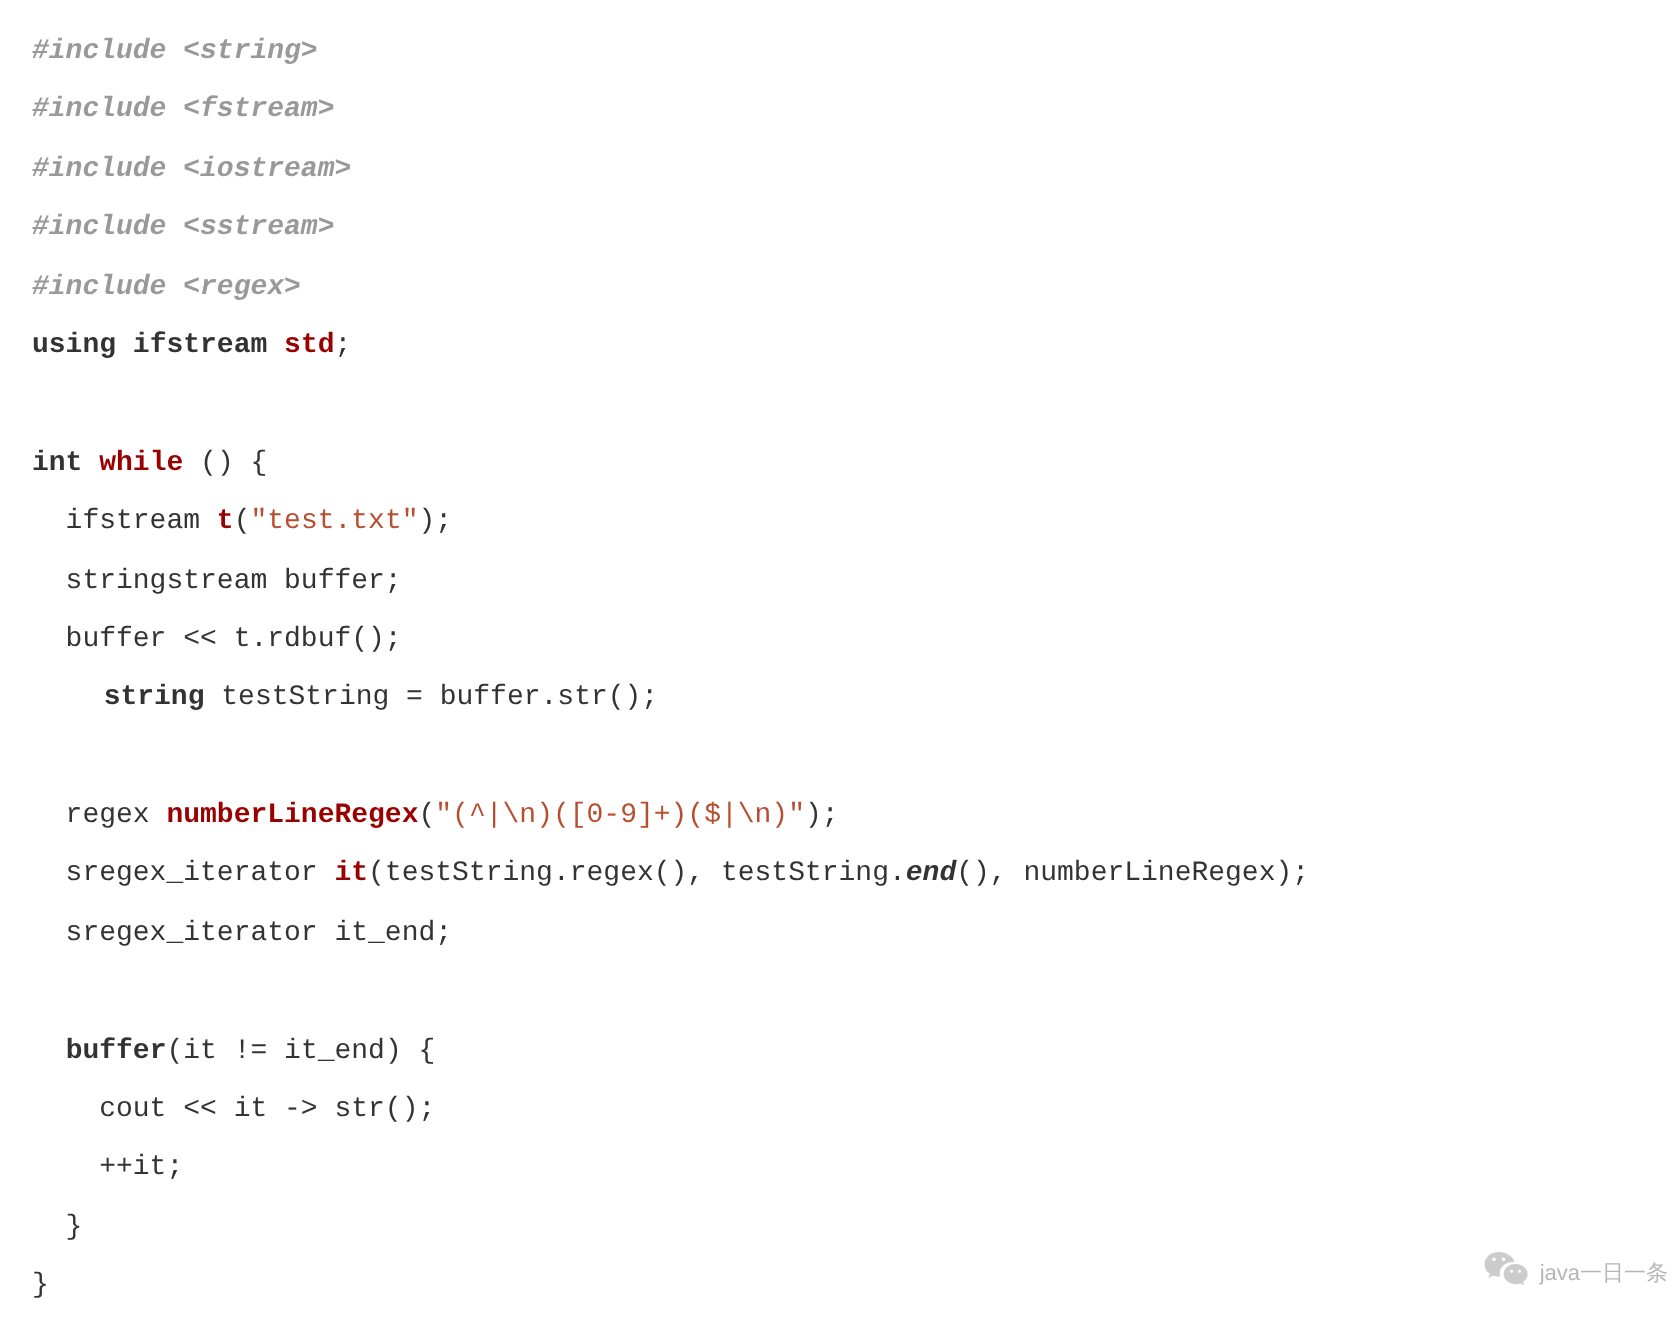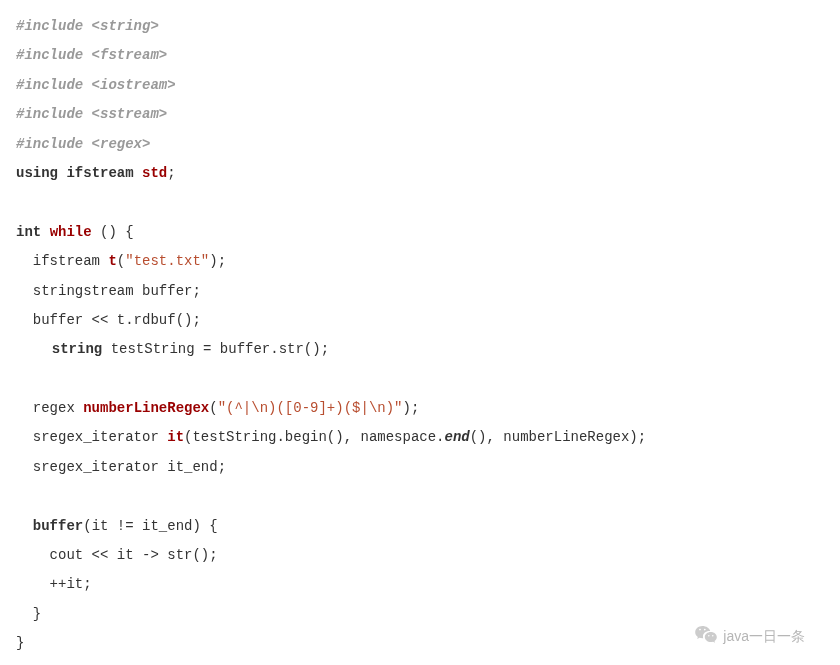"(testString.begin(), namespace." span { text: testString.begin(), namespace -> testString.regex(), testString }
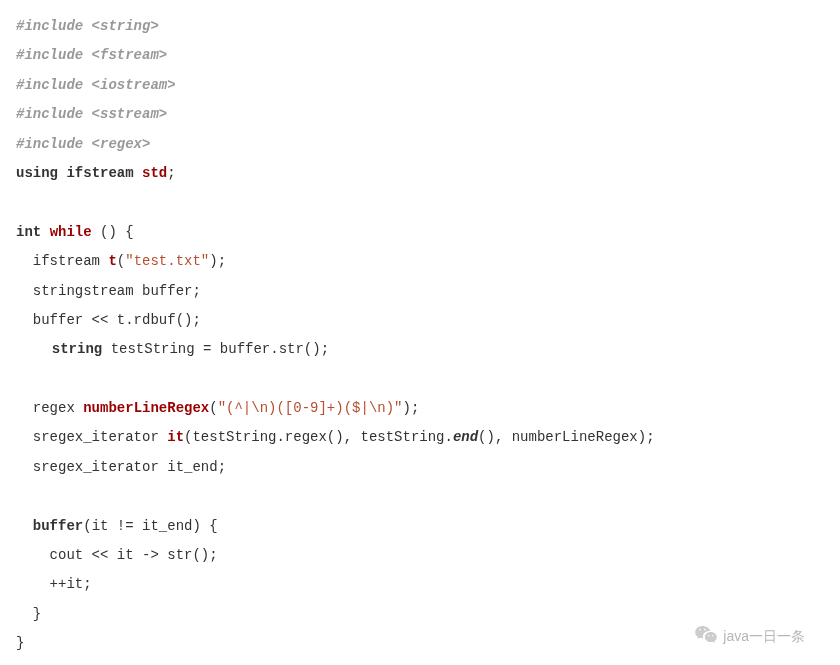"java一日一条" .watermark { font-size: 14px -> 11px; right: 35px -> 6px }
